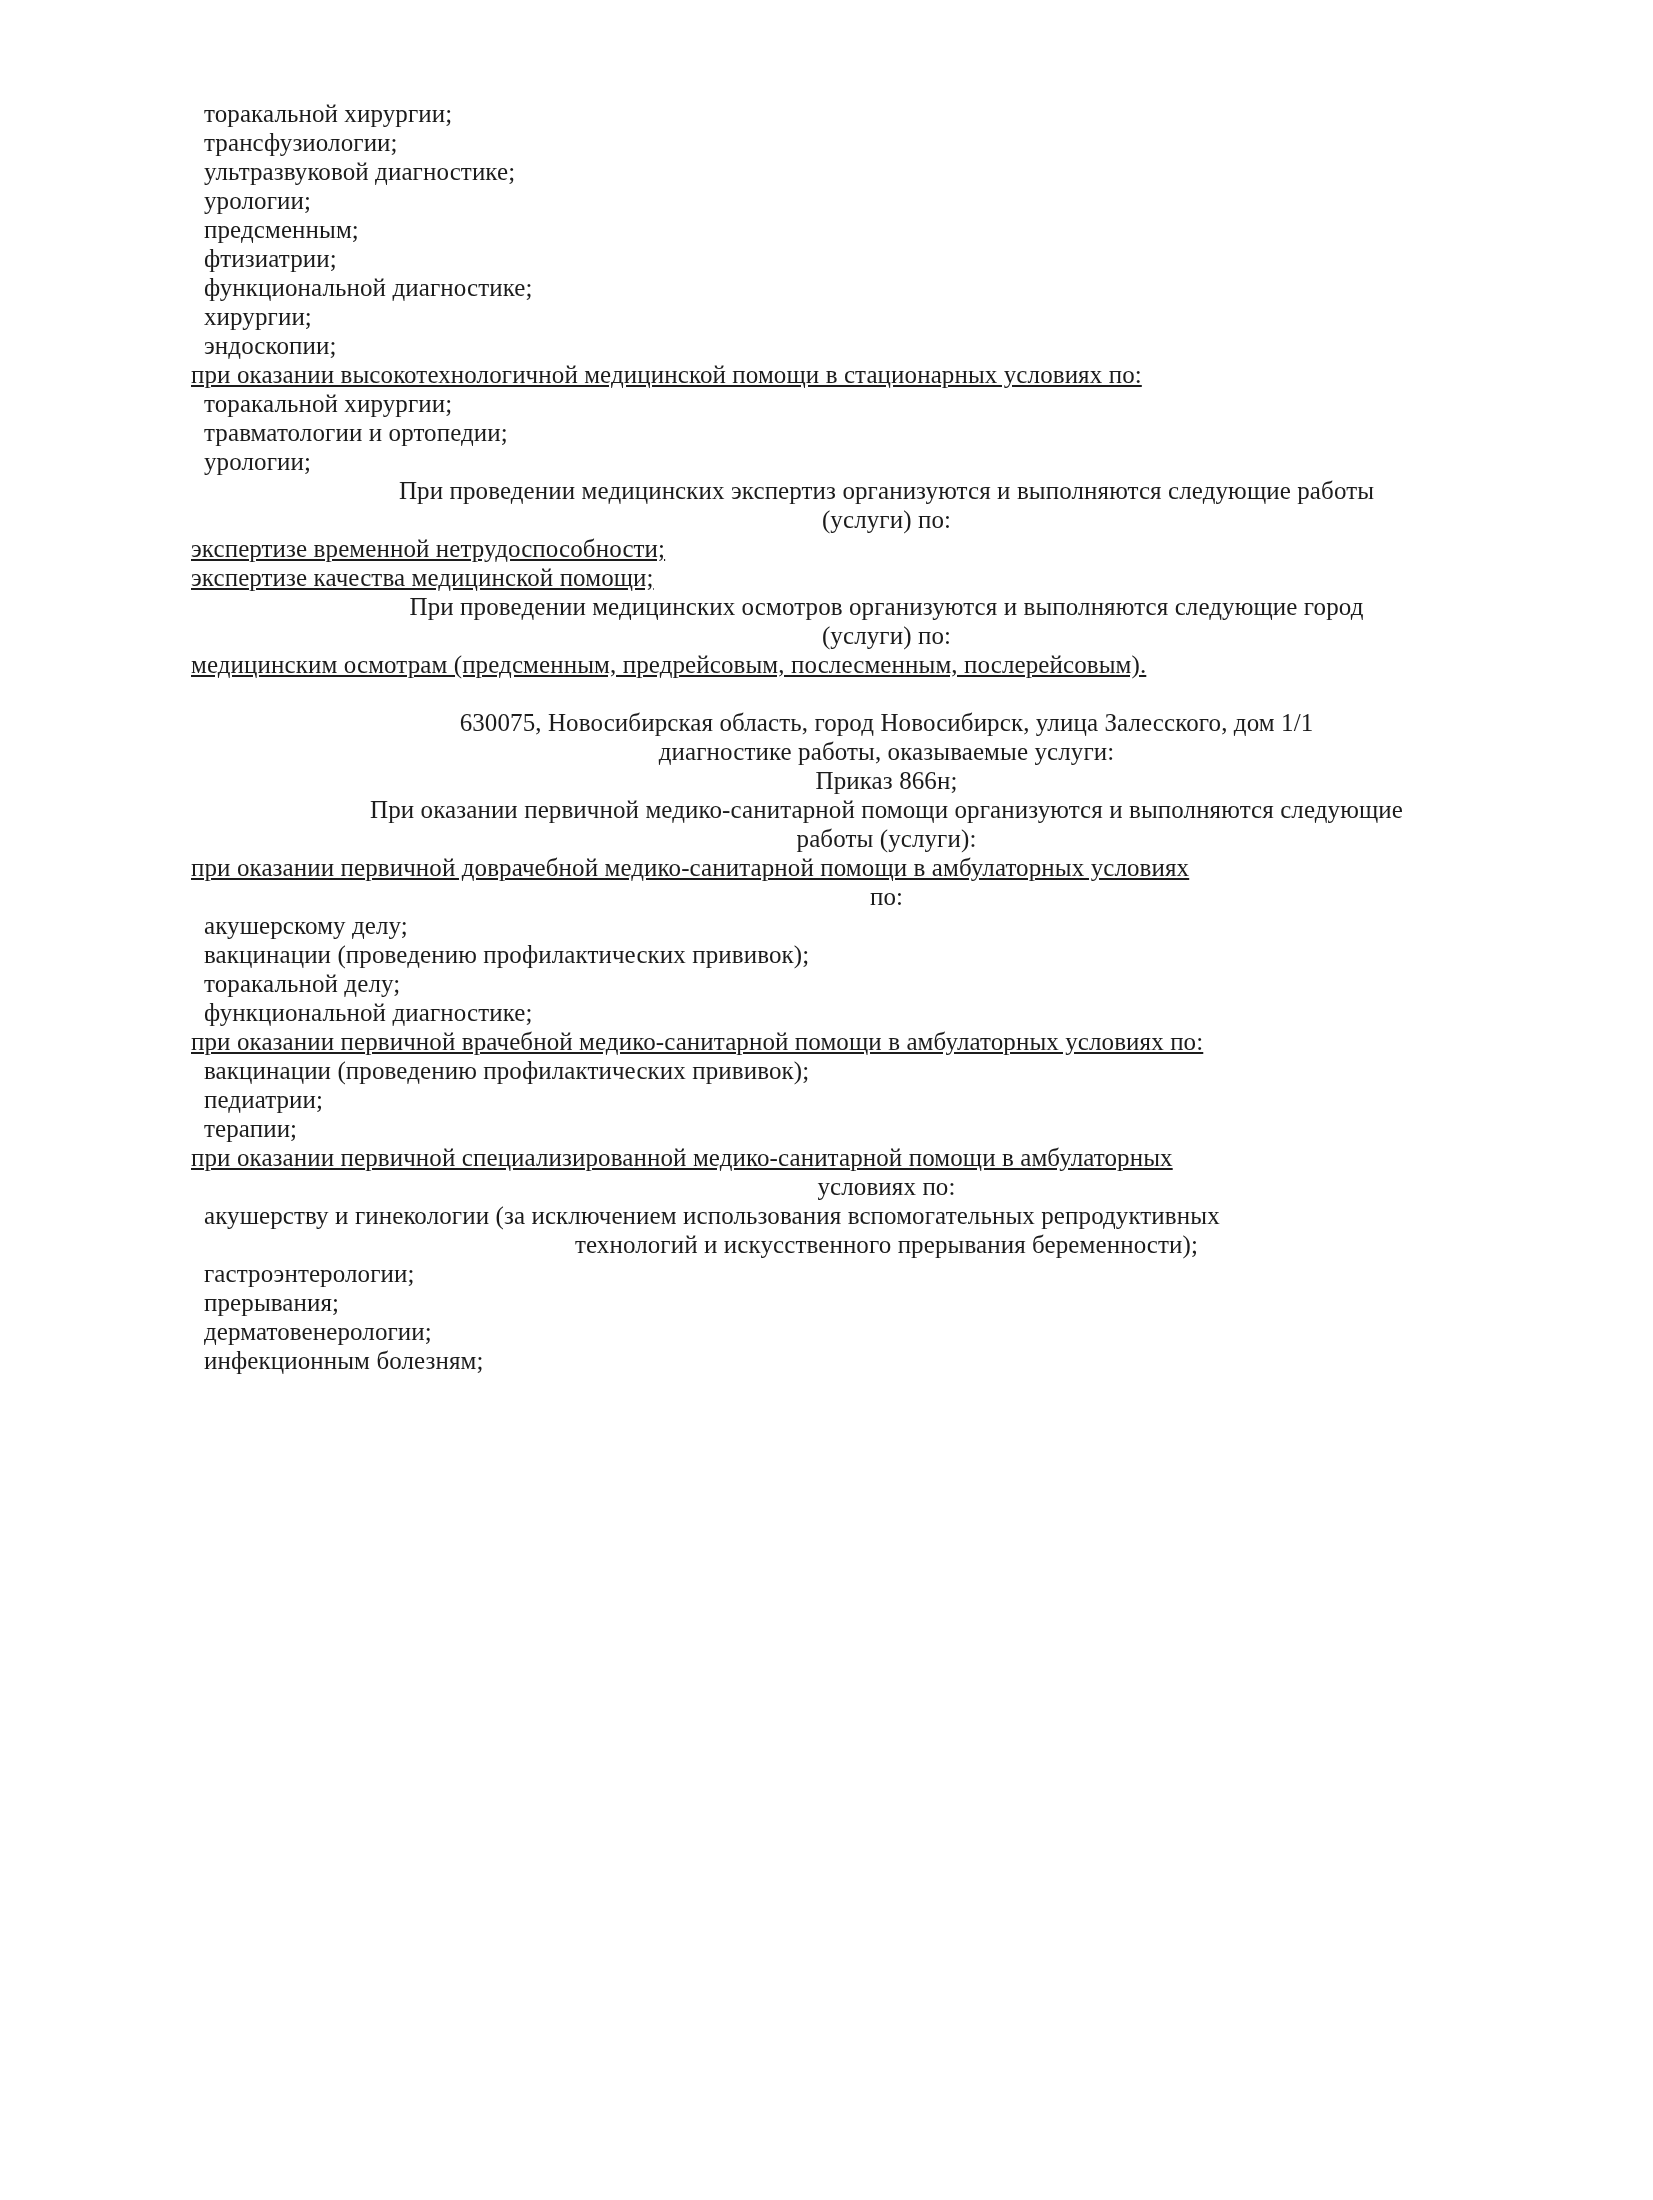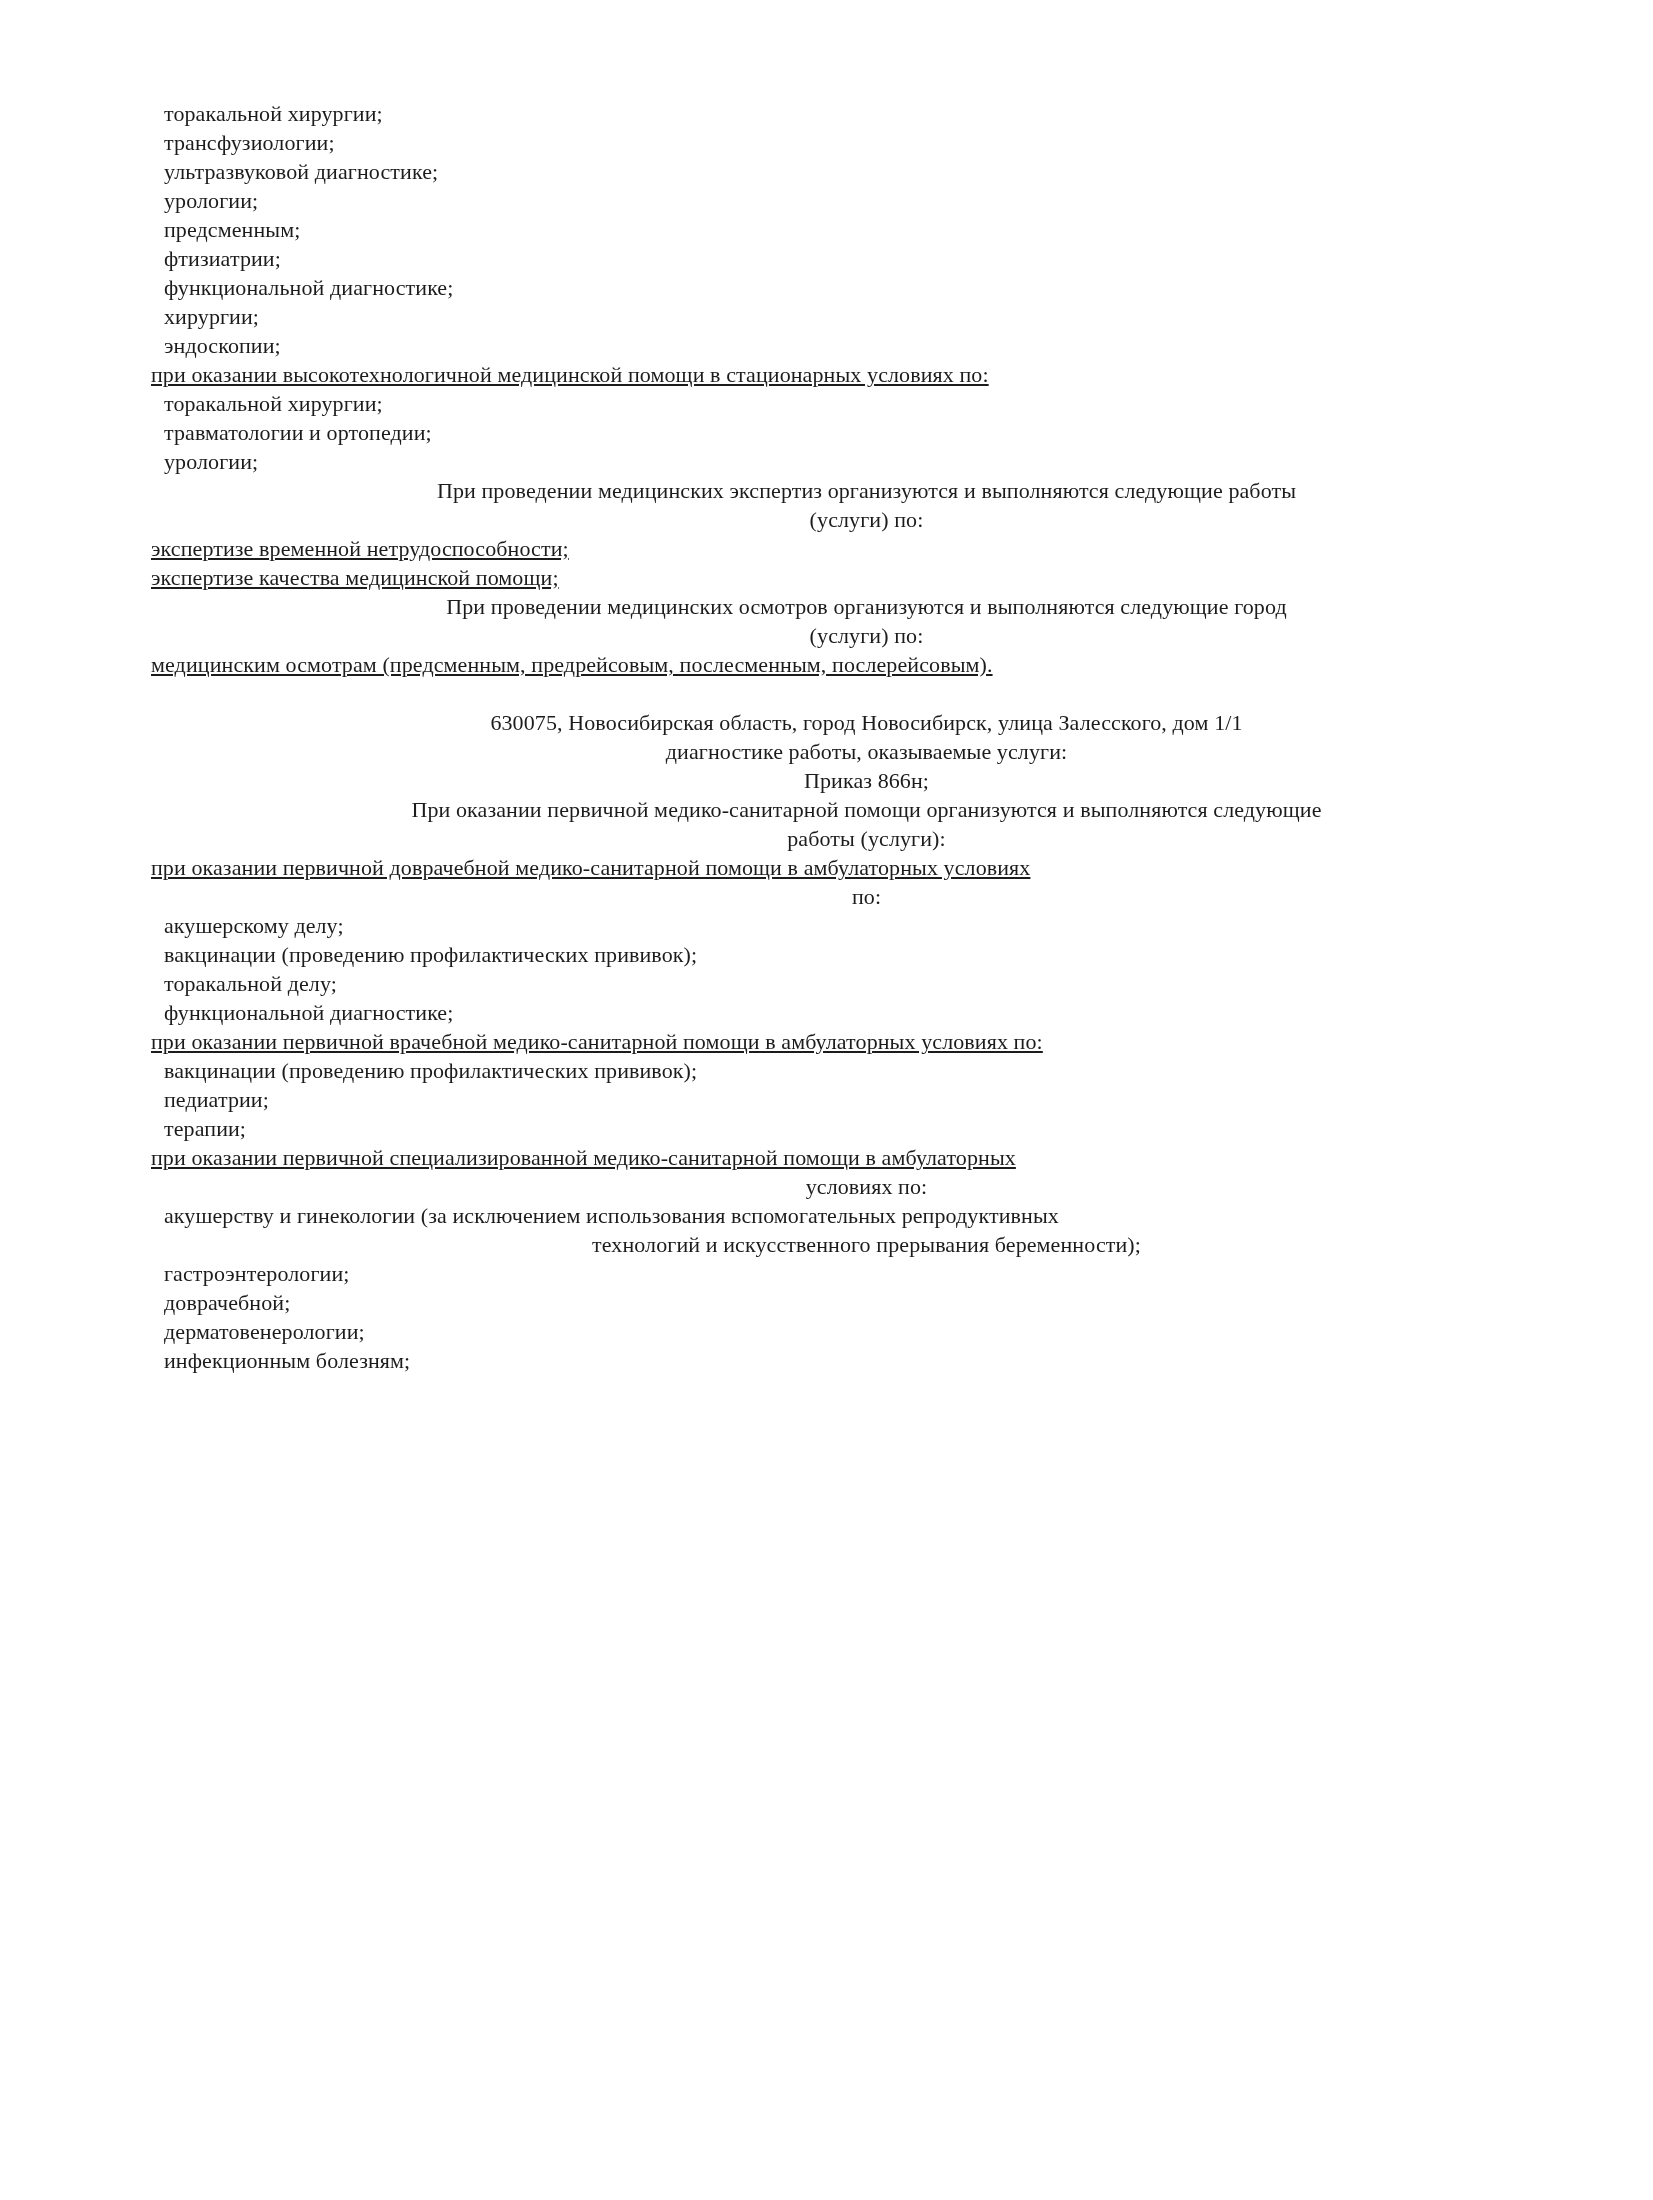"торакальной хирургии;" .line { font-size: 22px -> 25px; margin-left: none -> 40px }
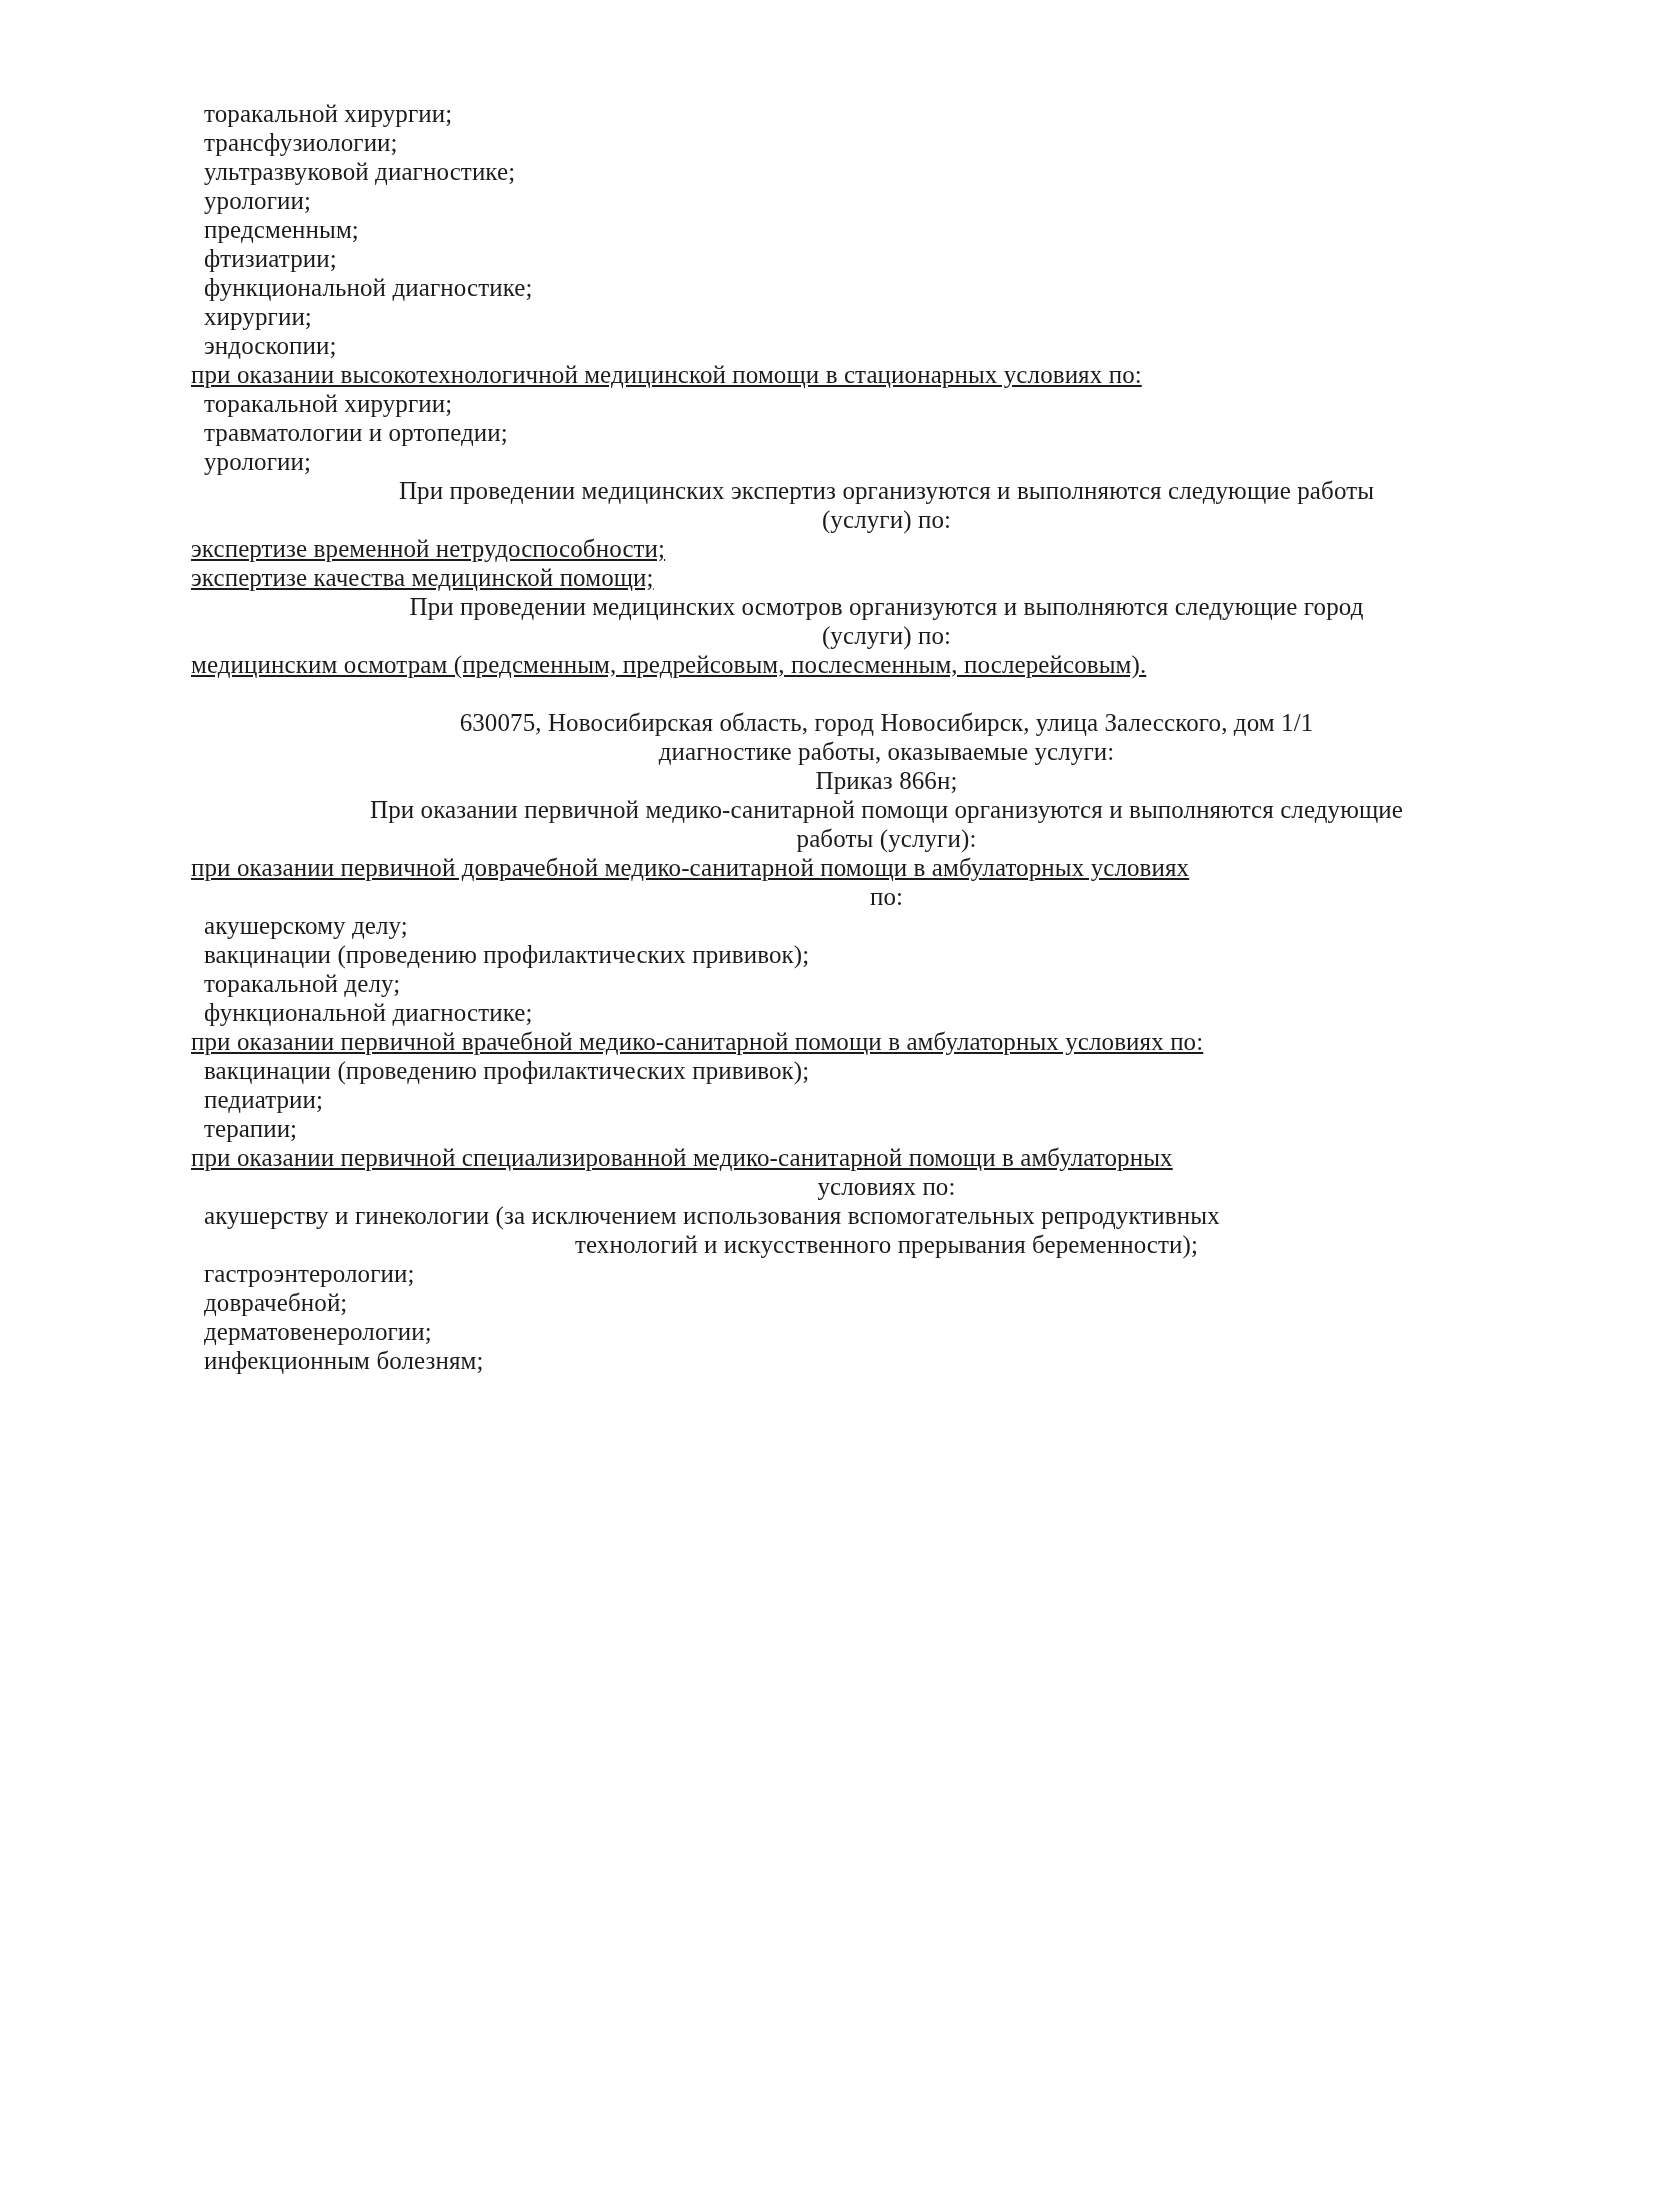"доврачебной;" div.line { text: доврачебной -> прерывания }
